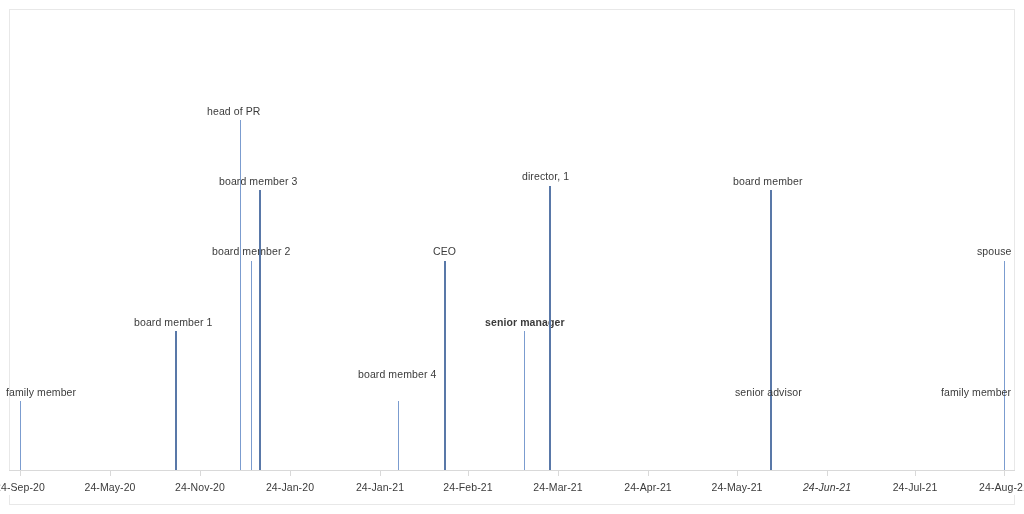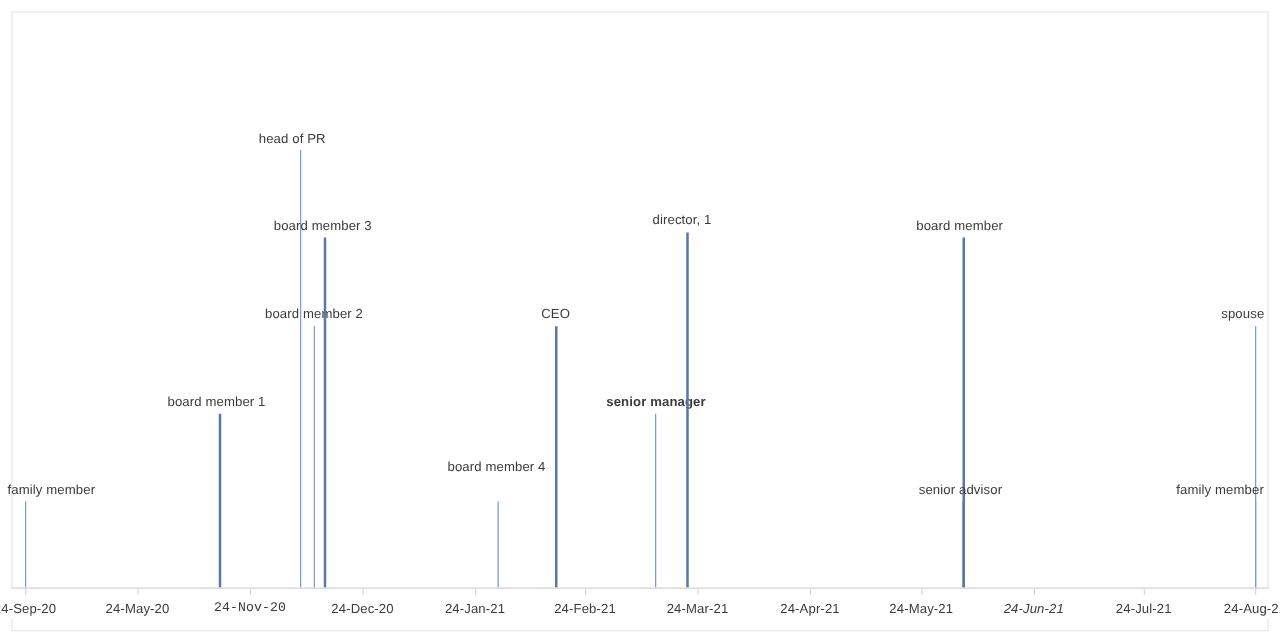"24-Nov-20" div.tick-label { font-family: Liberation Mono, monospace -> none }
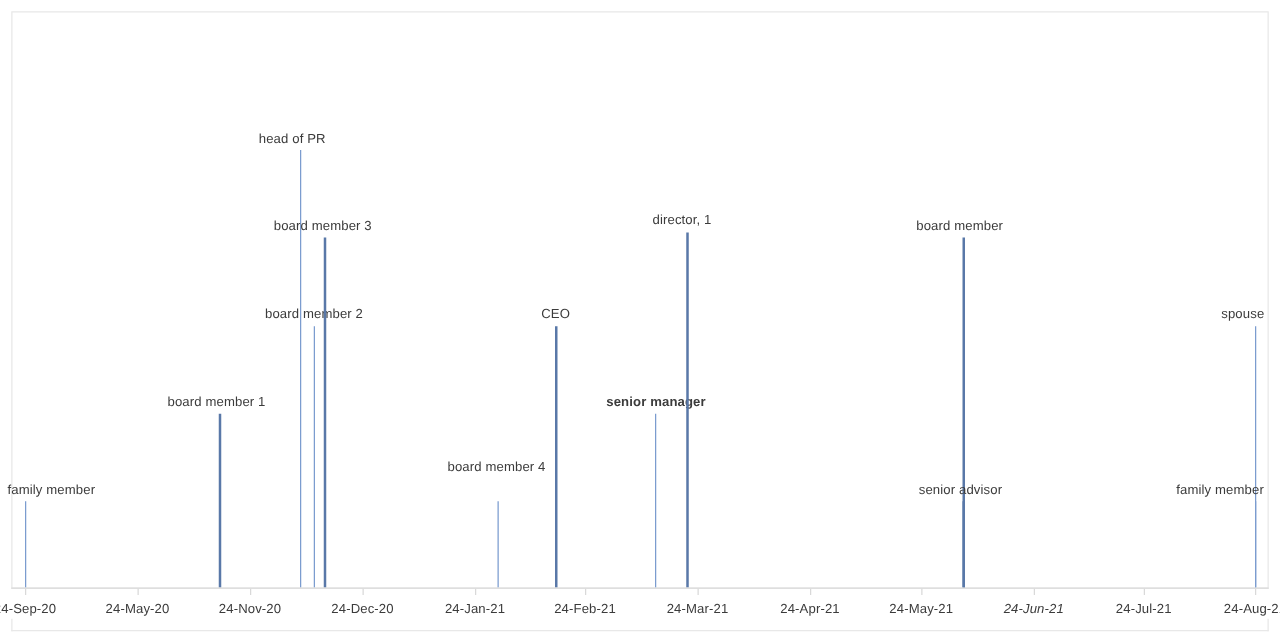"24-Dec-20" div.tick-label { text: 24-Dec-20 -> 24-Jan-20 }
